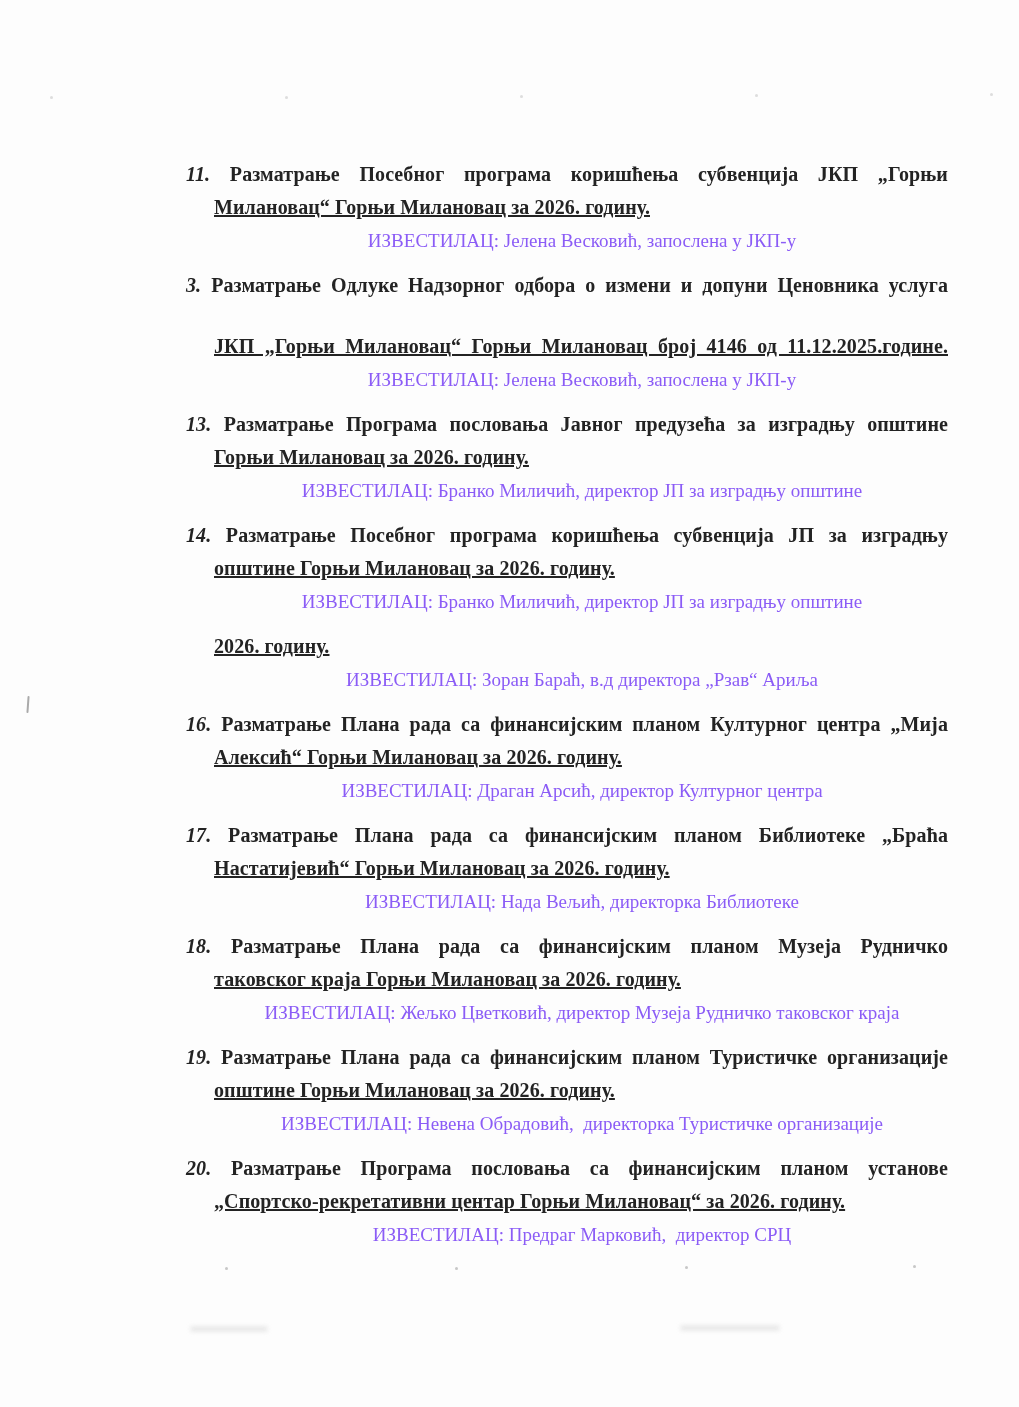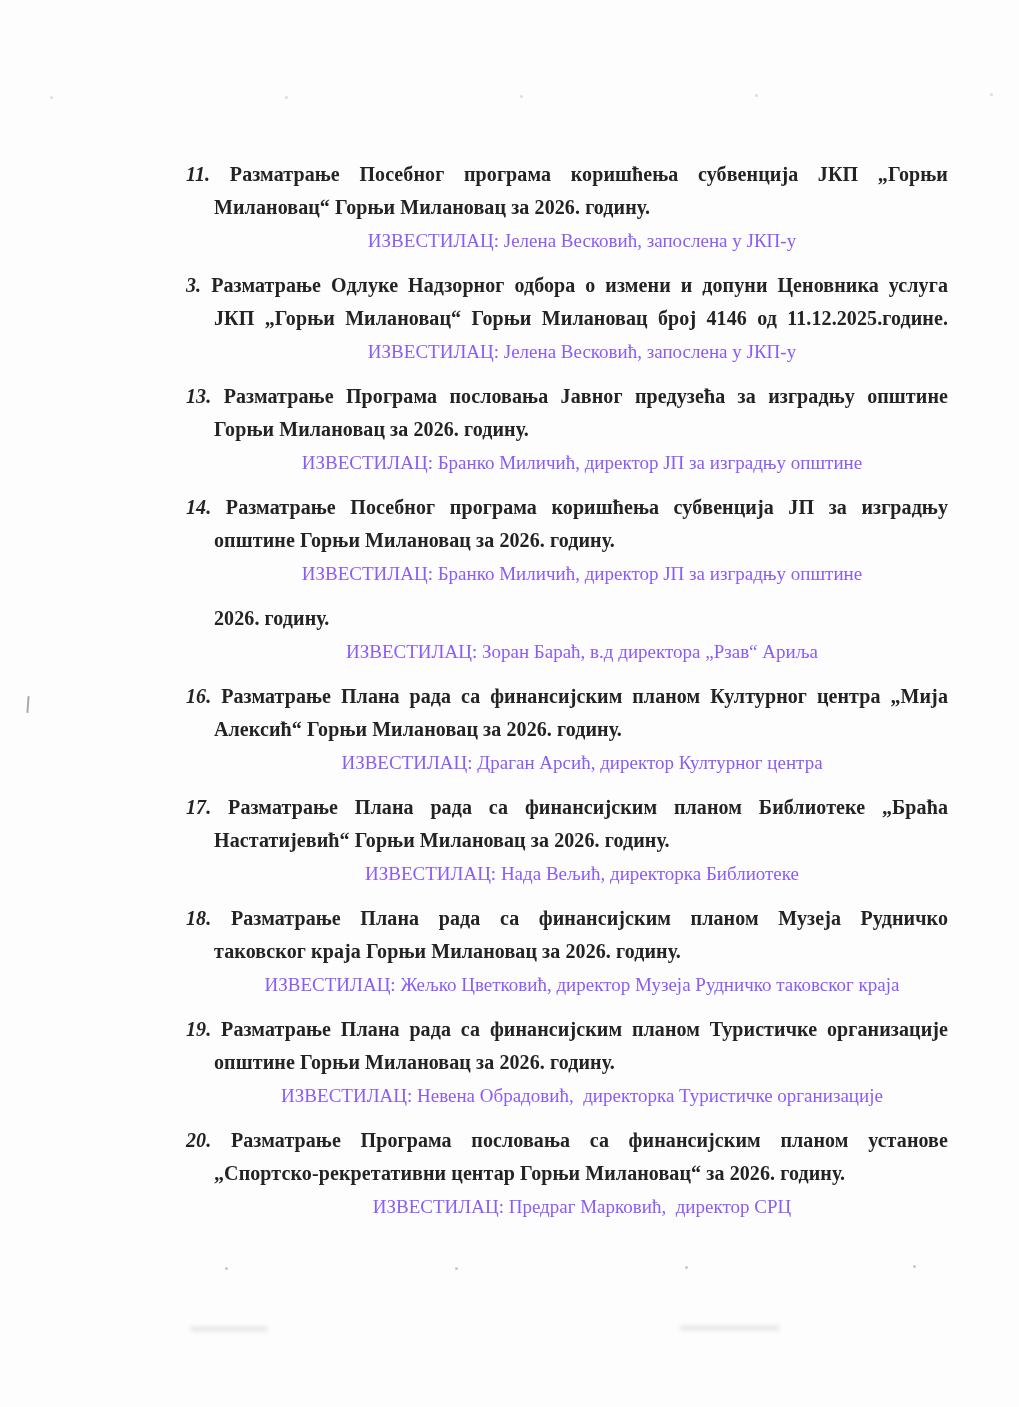"Милановац“ Горњи Милановац за 2026." .l2 { text-decoration: none -> underline }
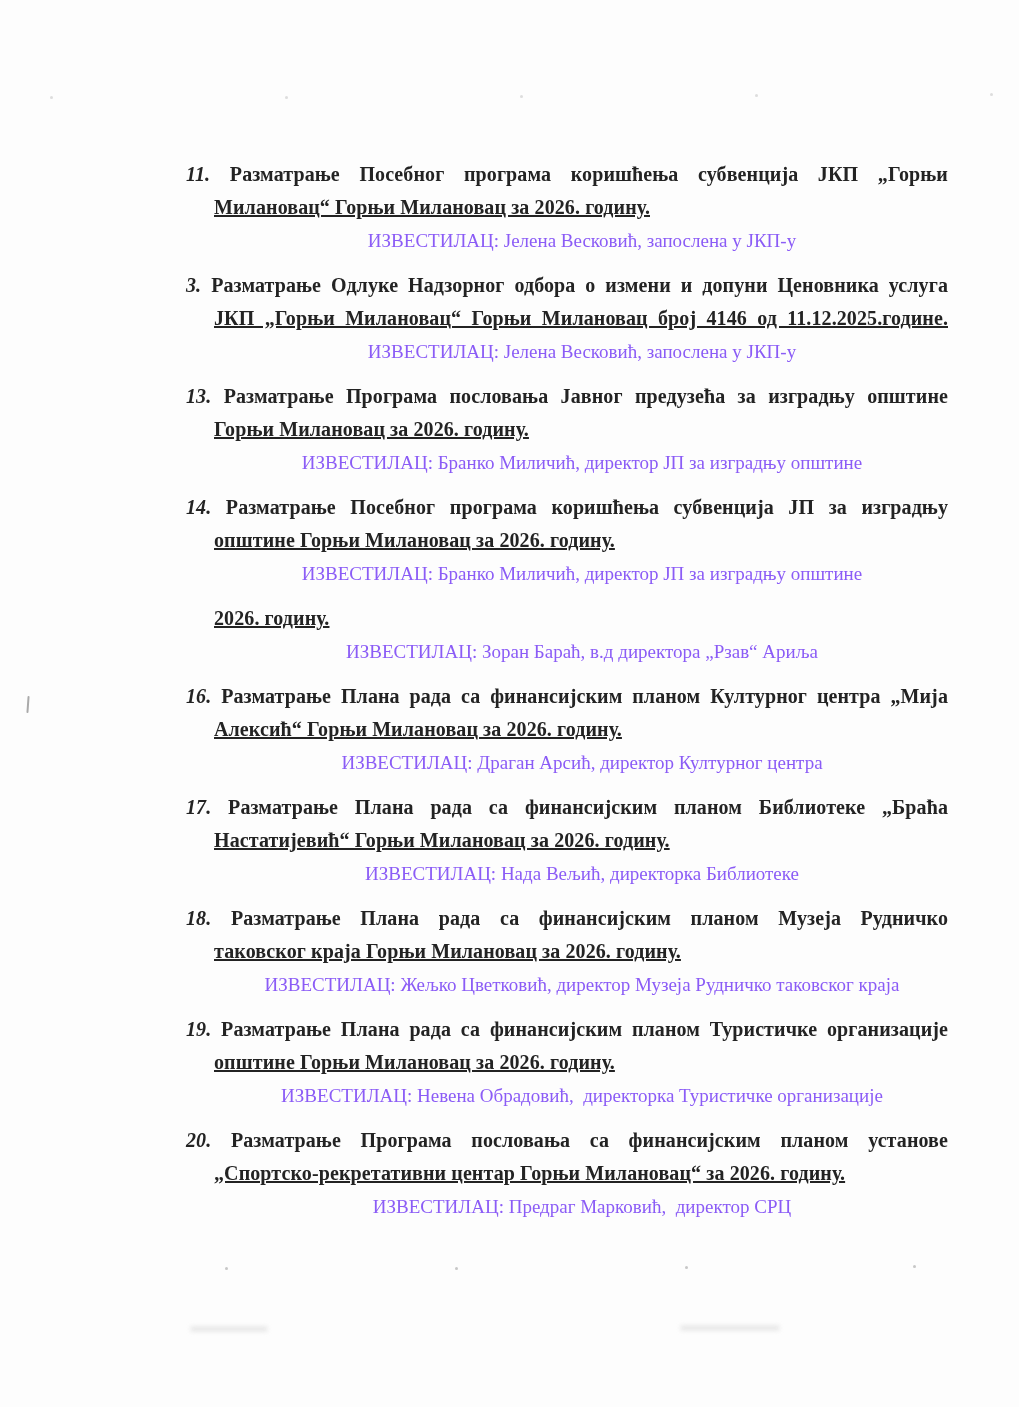"ЈКП „Горњи Милановац“ Горњи Милановац" .l2.fill { margin-top: none -> 28px }
